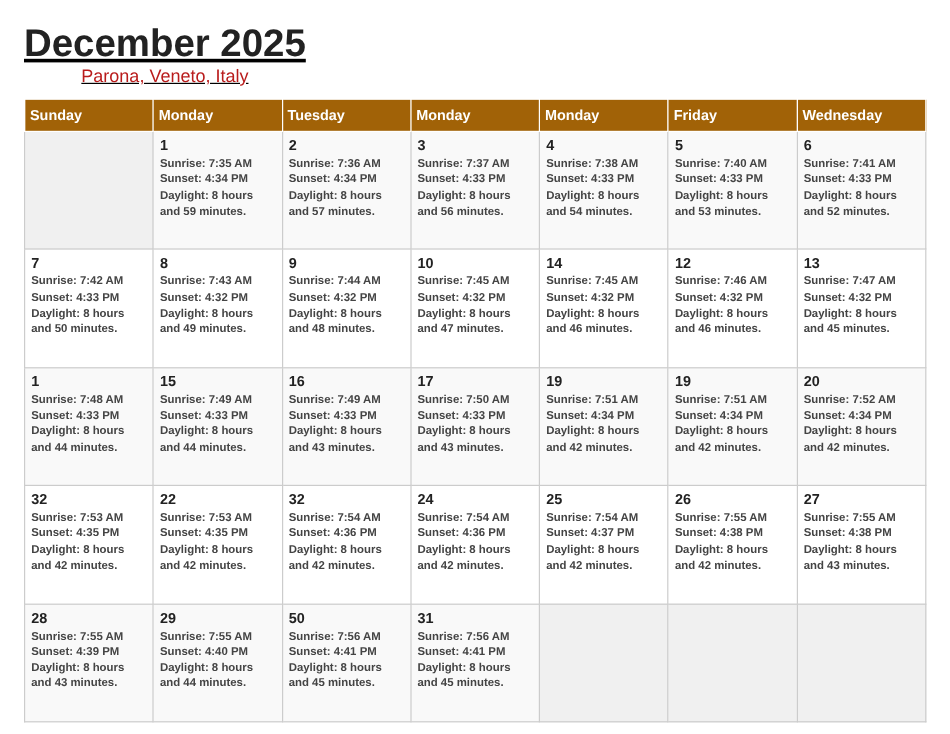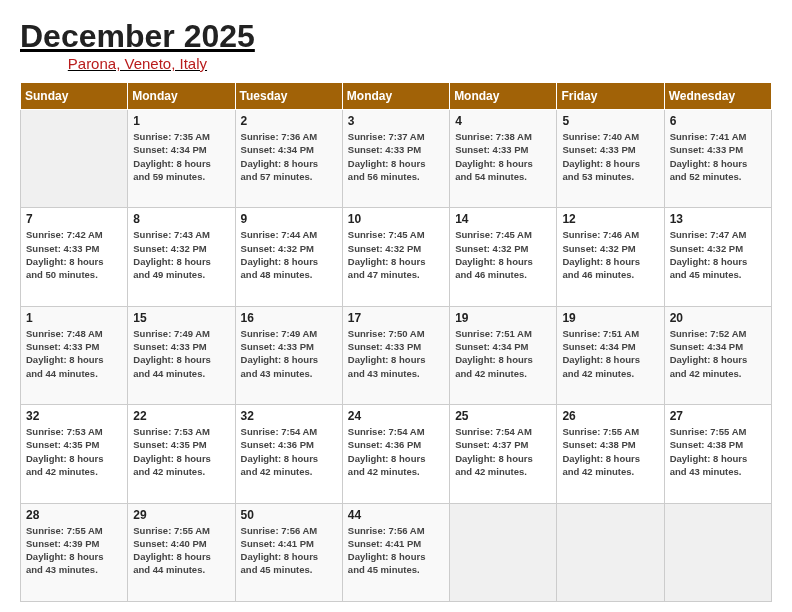"44" span.day-number { text: 44 -> 31 }
